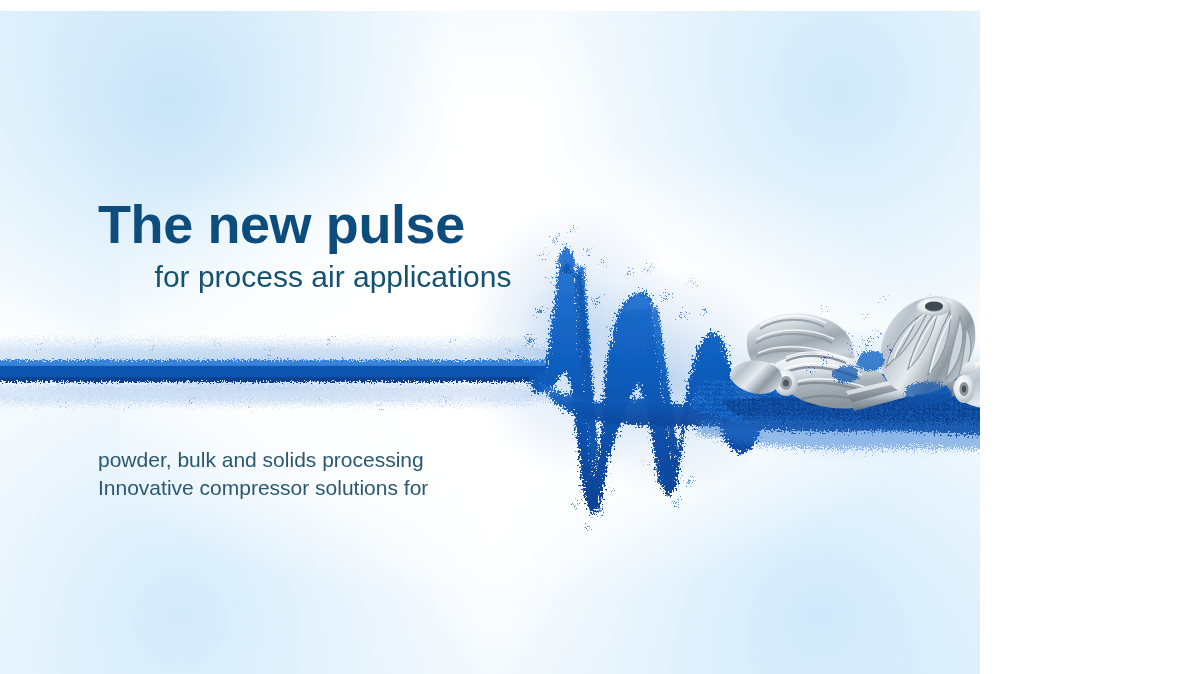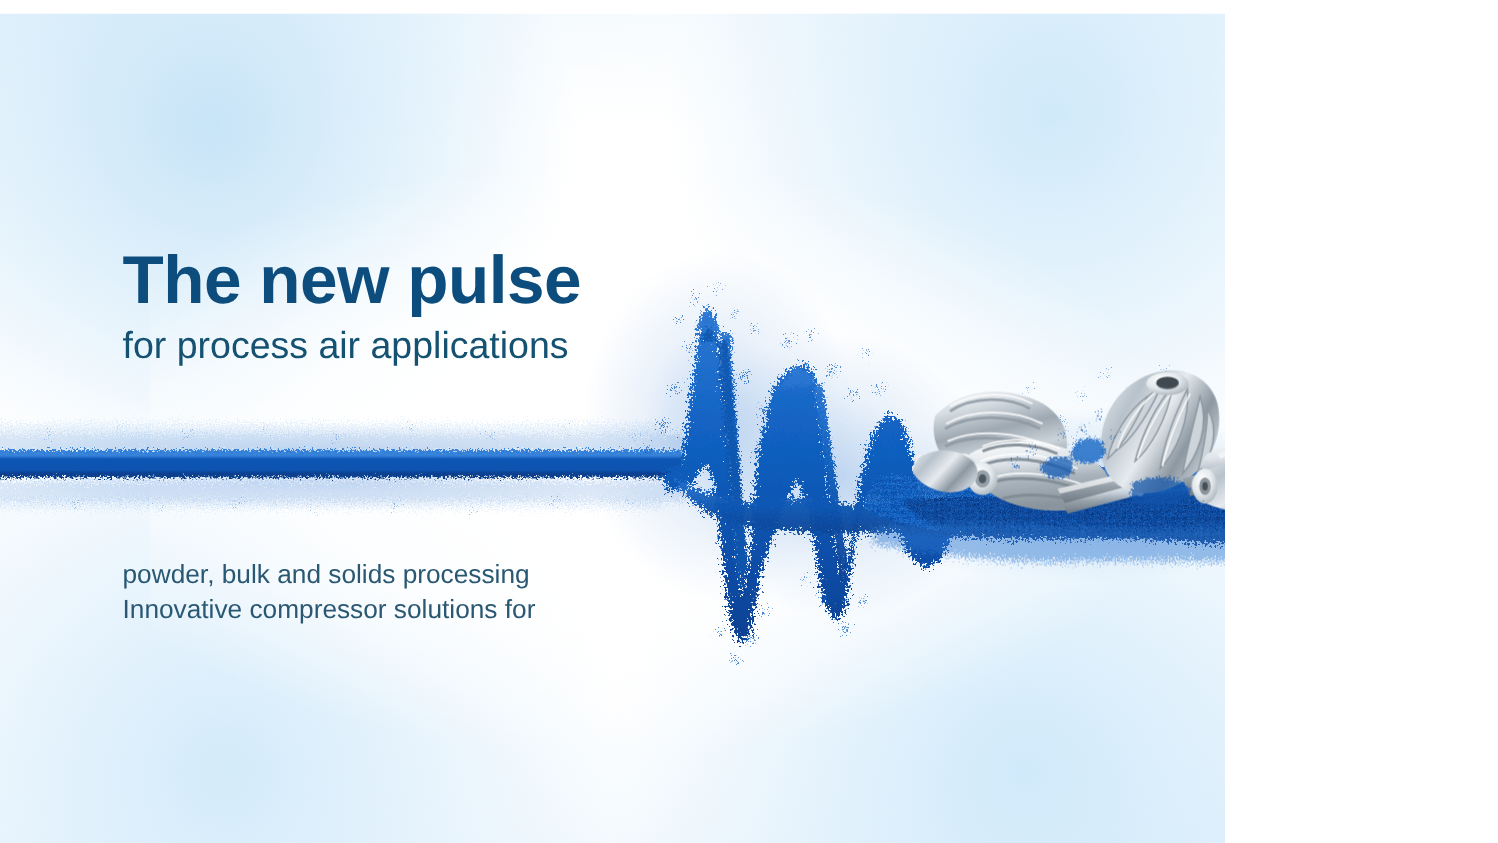"for process air applications" .subhead { text-align: none -> center }
